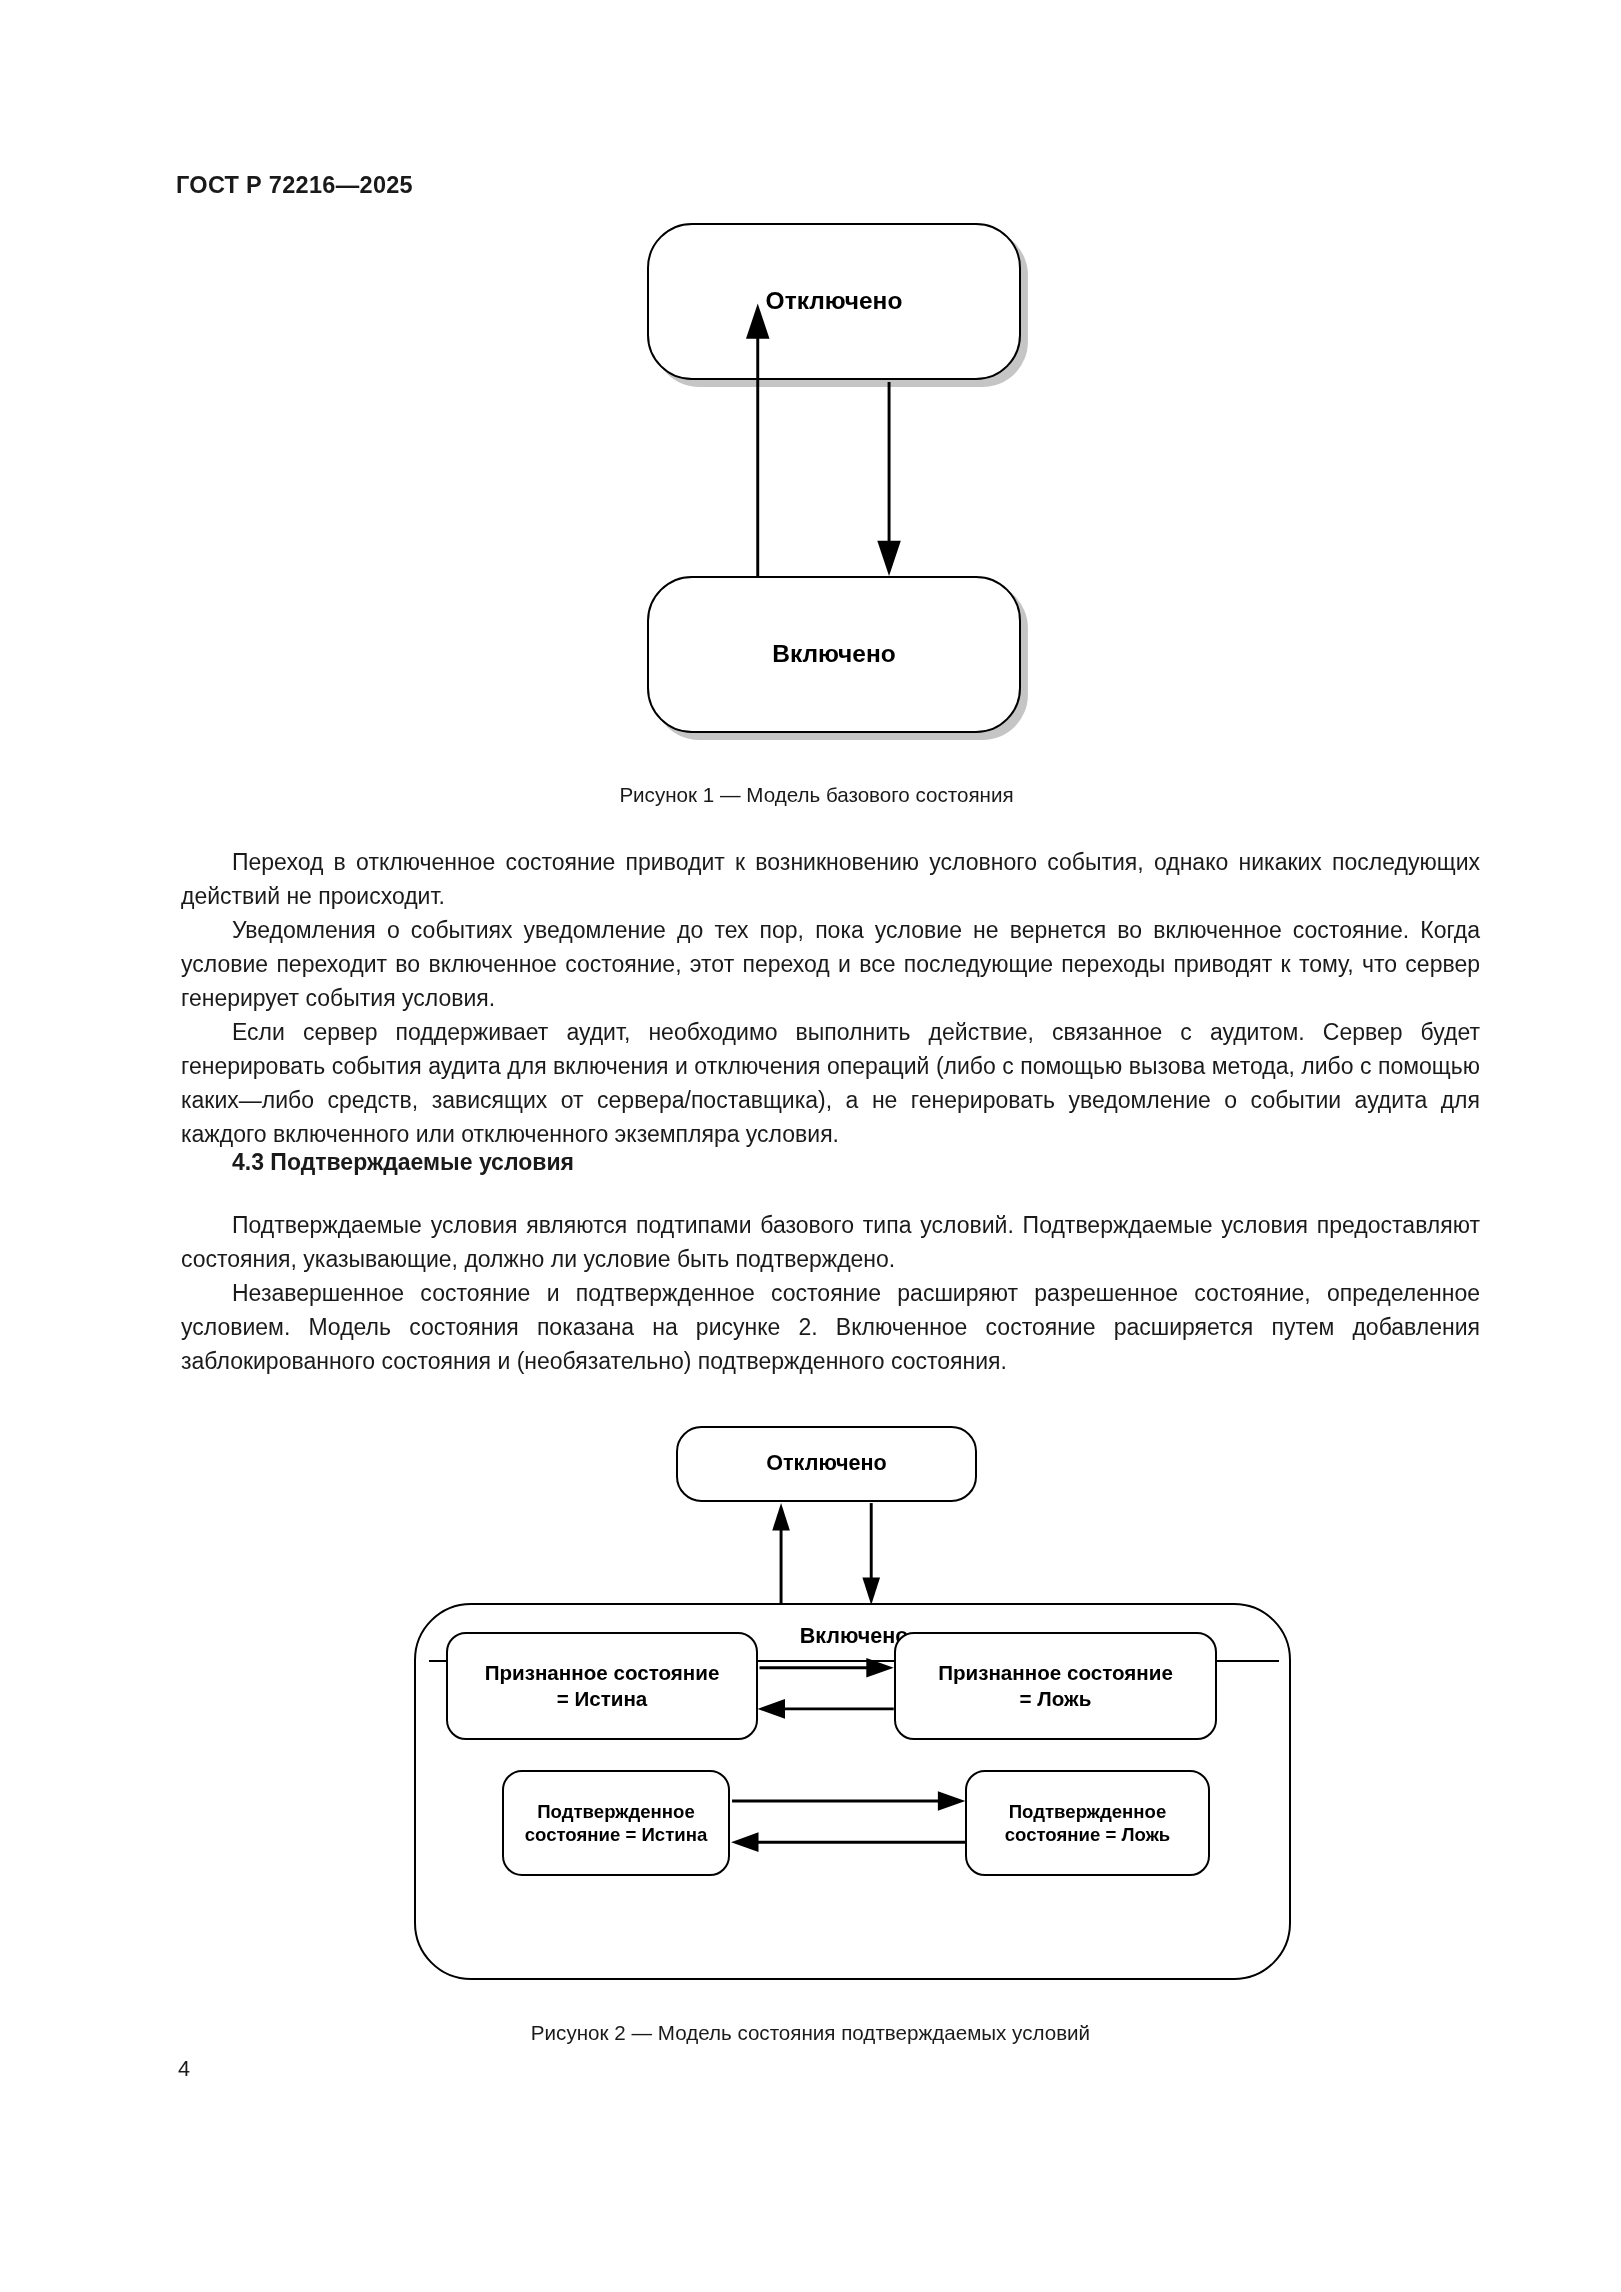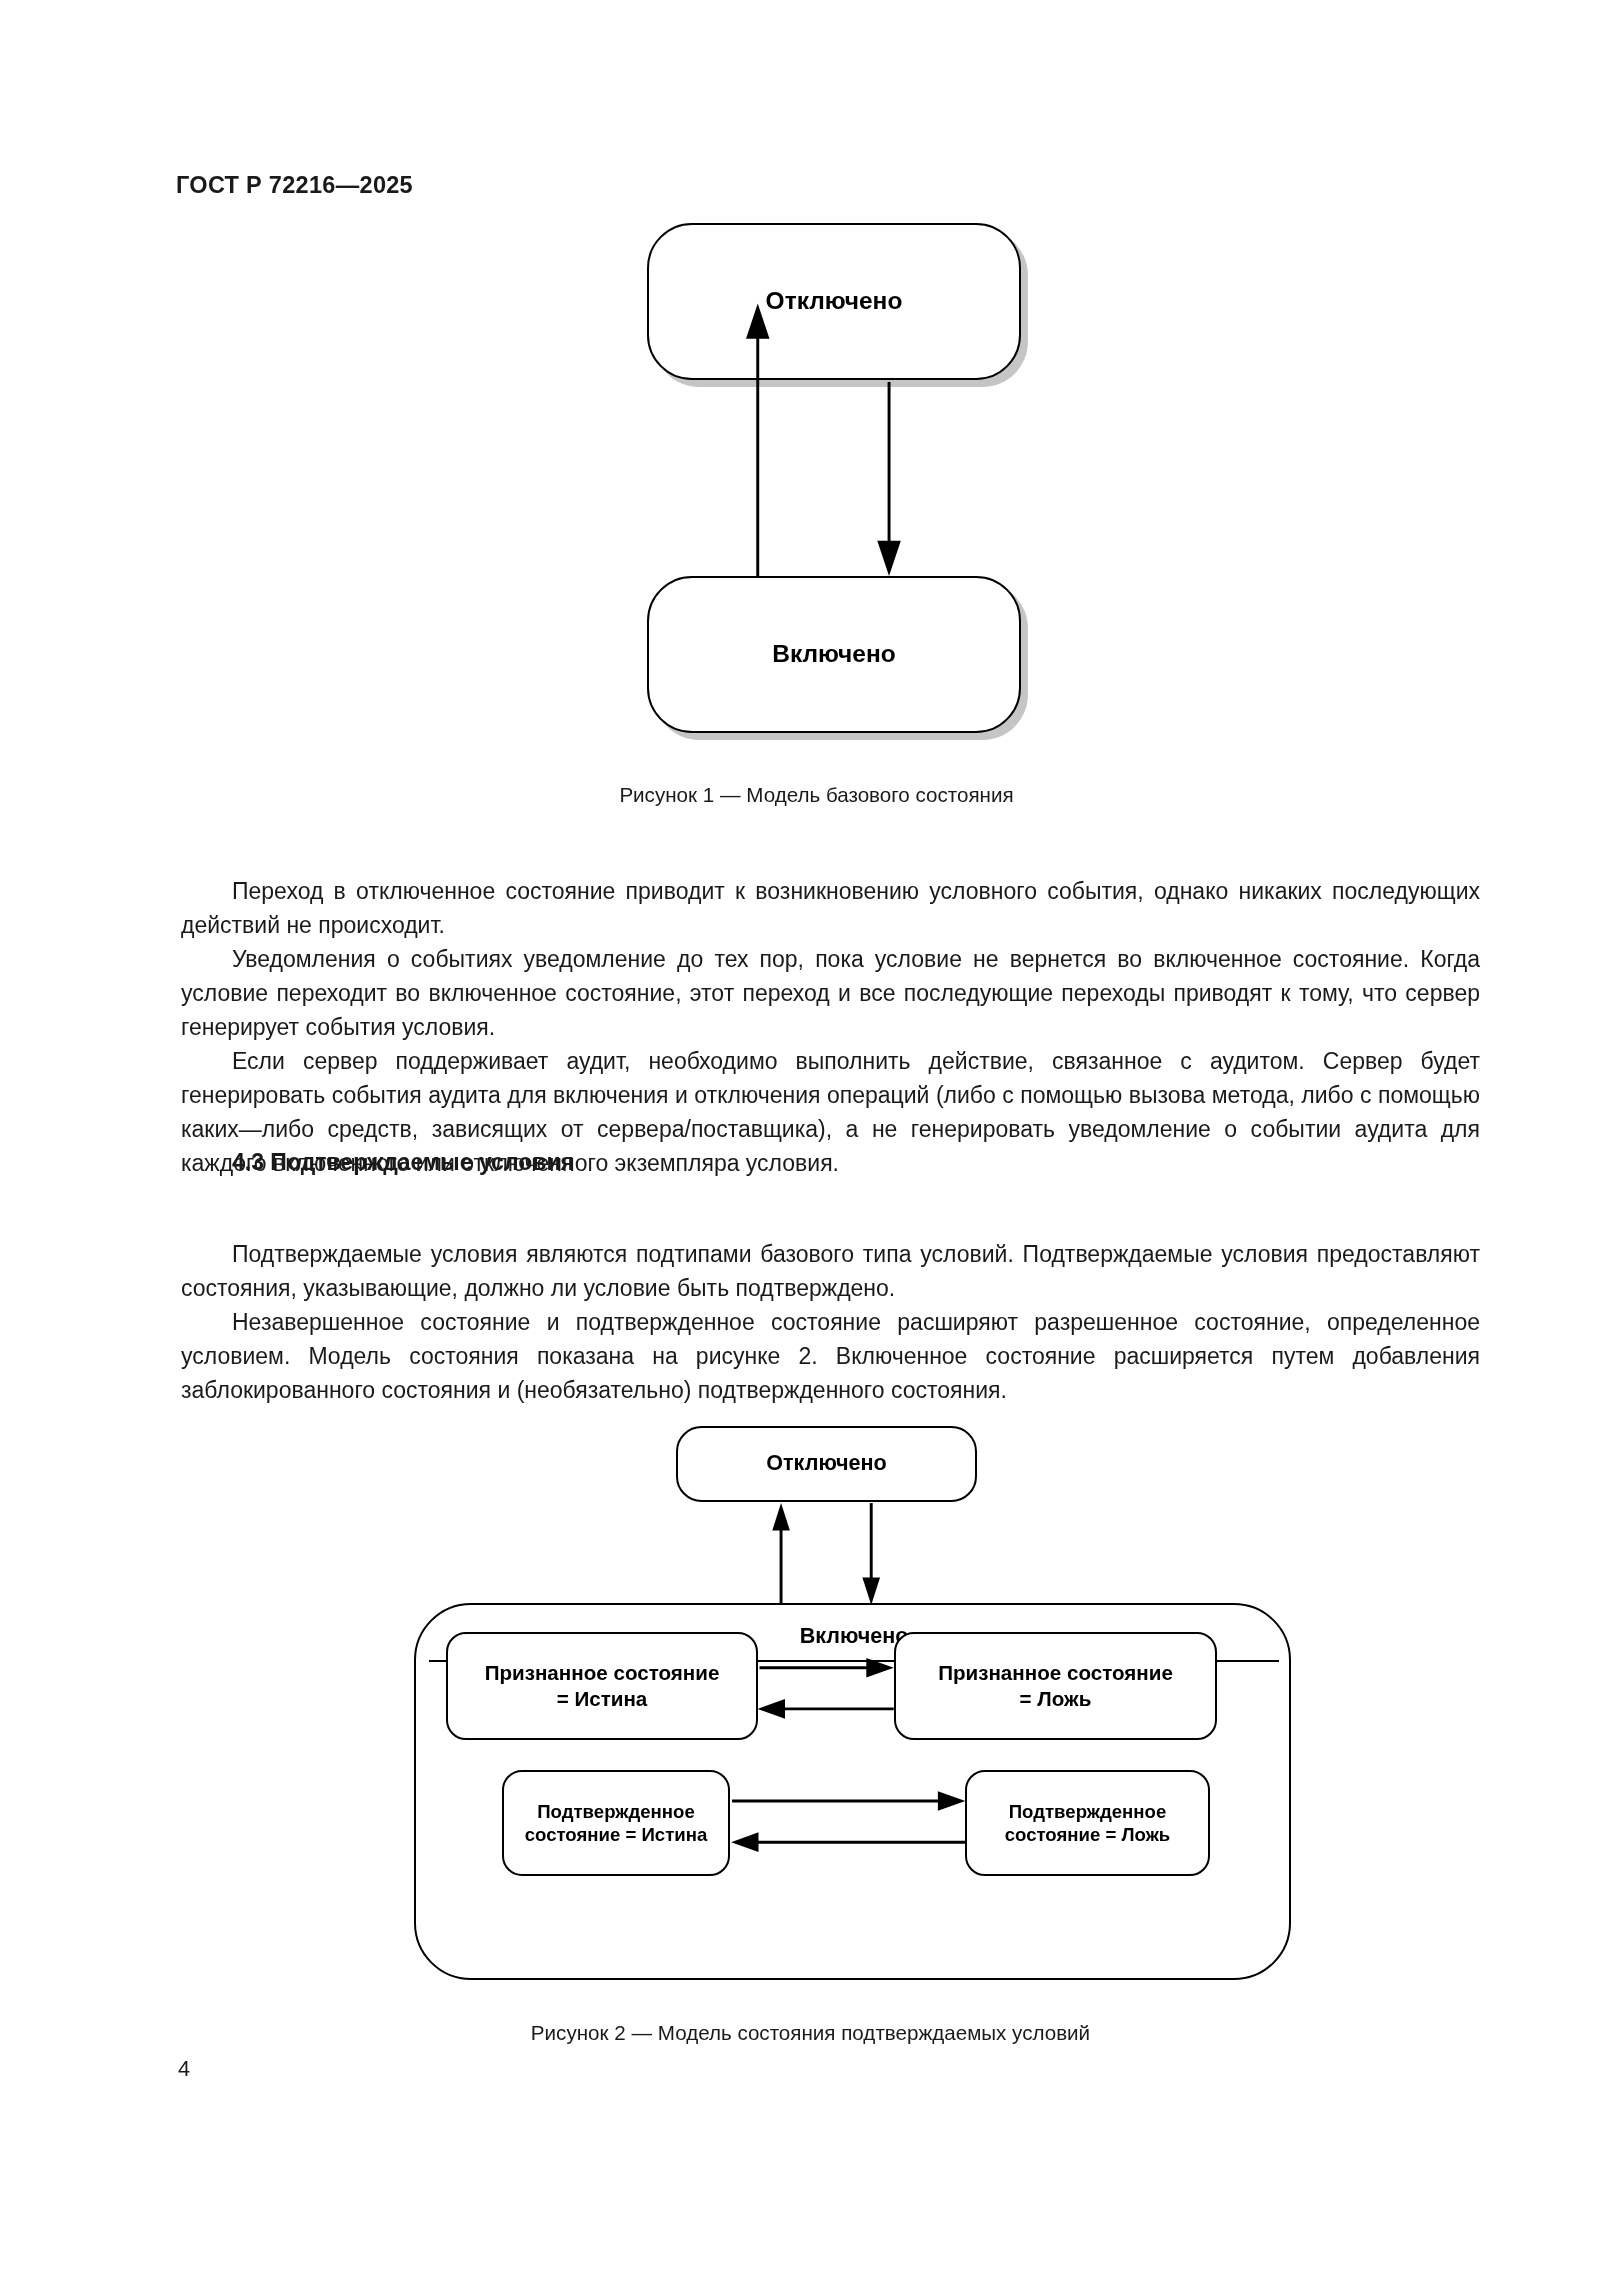"Переход в отключенное состояние приводит" .body-text { margin-top: 29px -> none }
